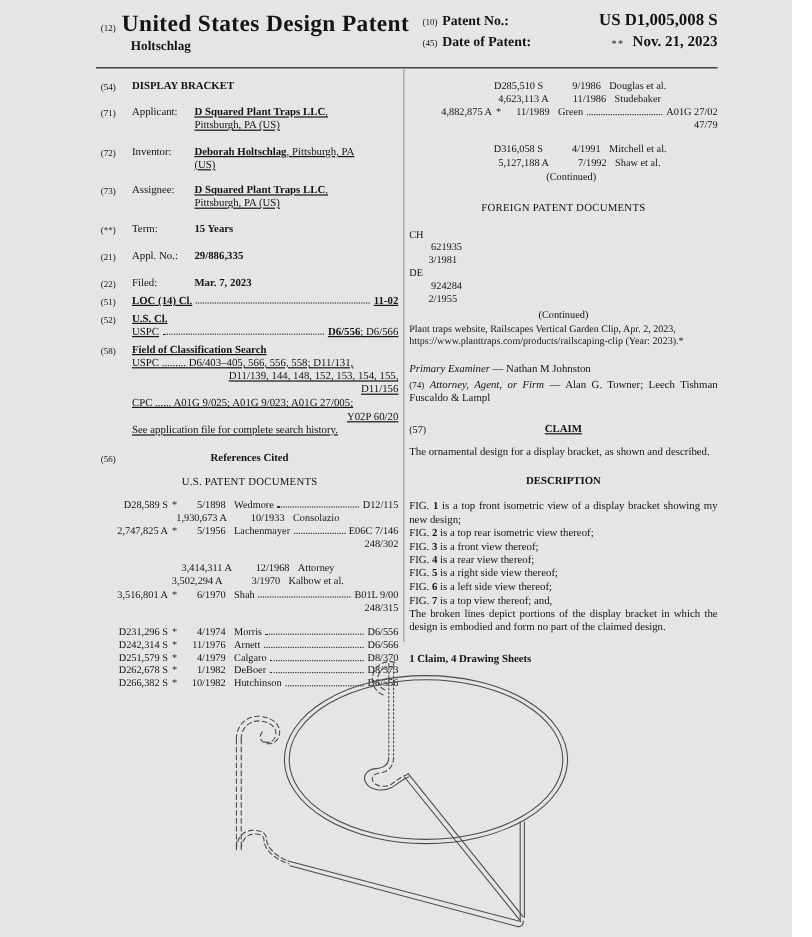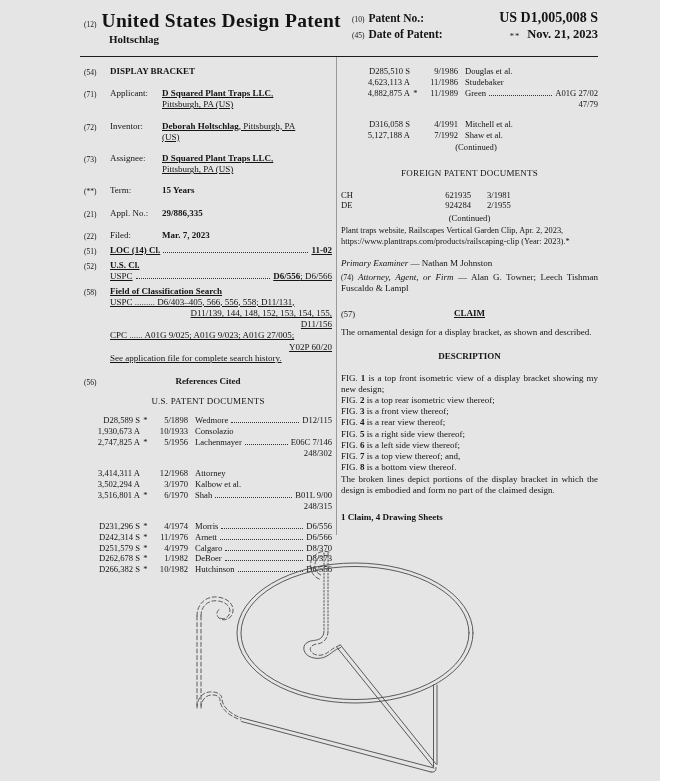"D285,510 S" .ref-row { justify-content: none -> center }
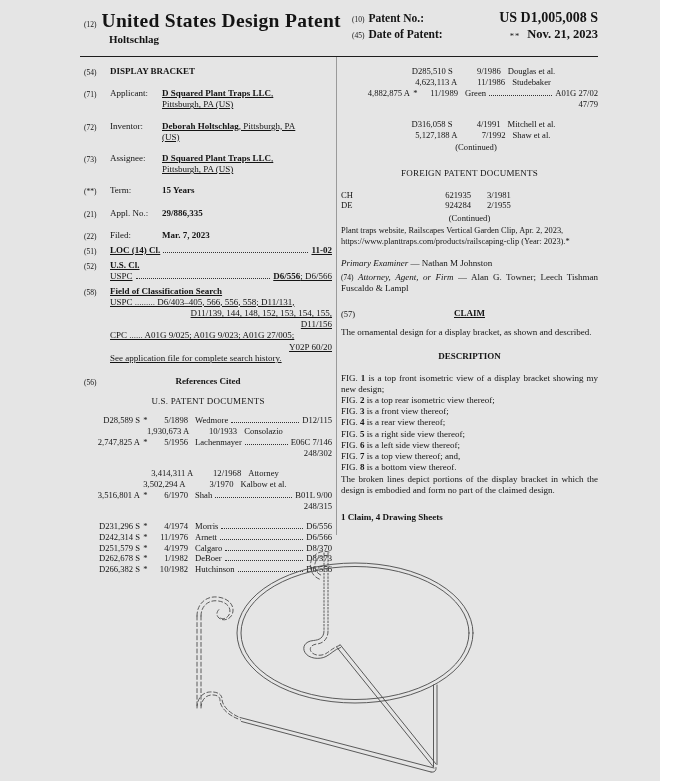"CH" .f-row { flex-direction: none -> column }
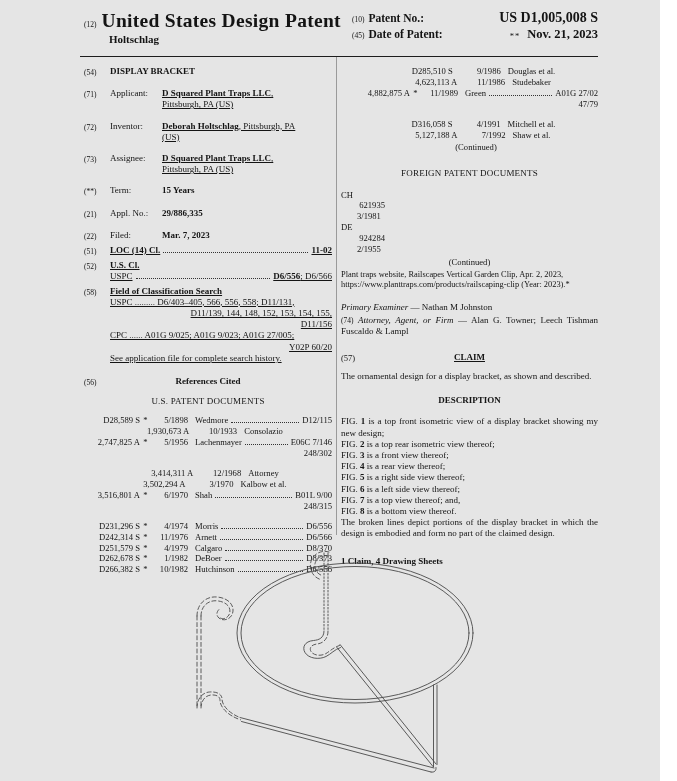"FIG. 8 is a bottom" div.figline { html: <div><span>FIG.</span> <b>8</b> <span>is a bottom view thereof.</span></div> -> none }
